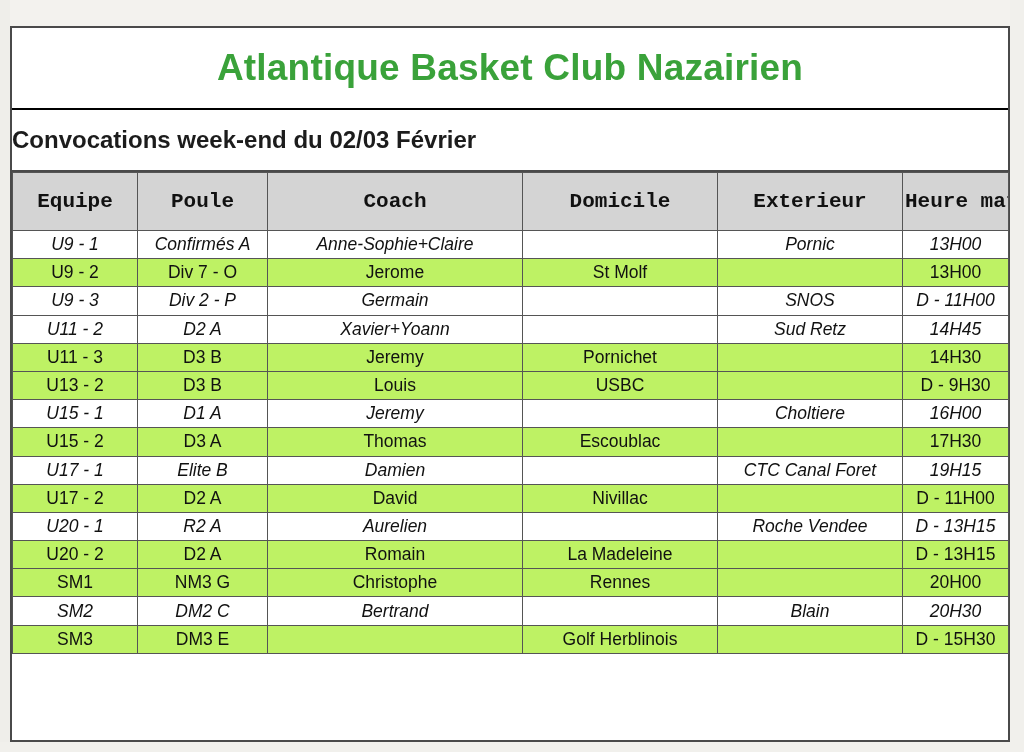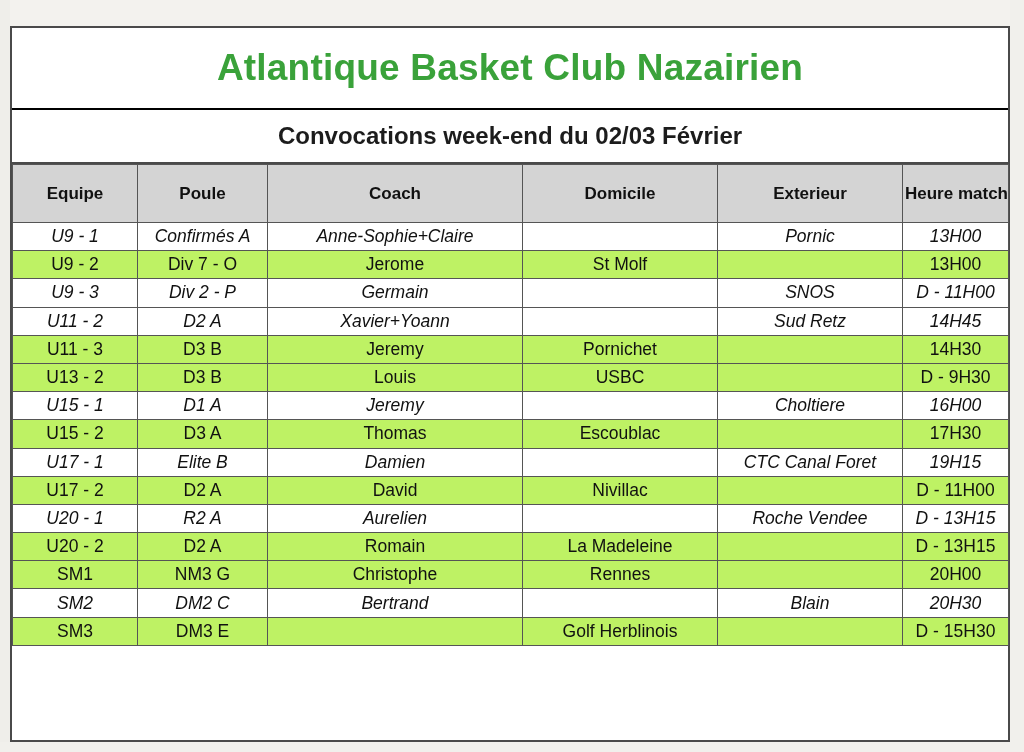"Convocations week-end du 02/03 Février" .subtitle-bar { height: 54px -> 62px; justify-content: center -> flex-start }
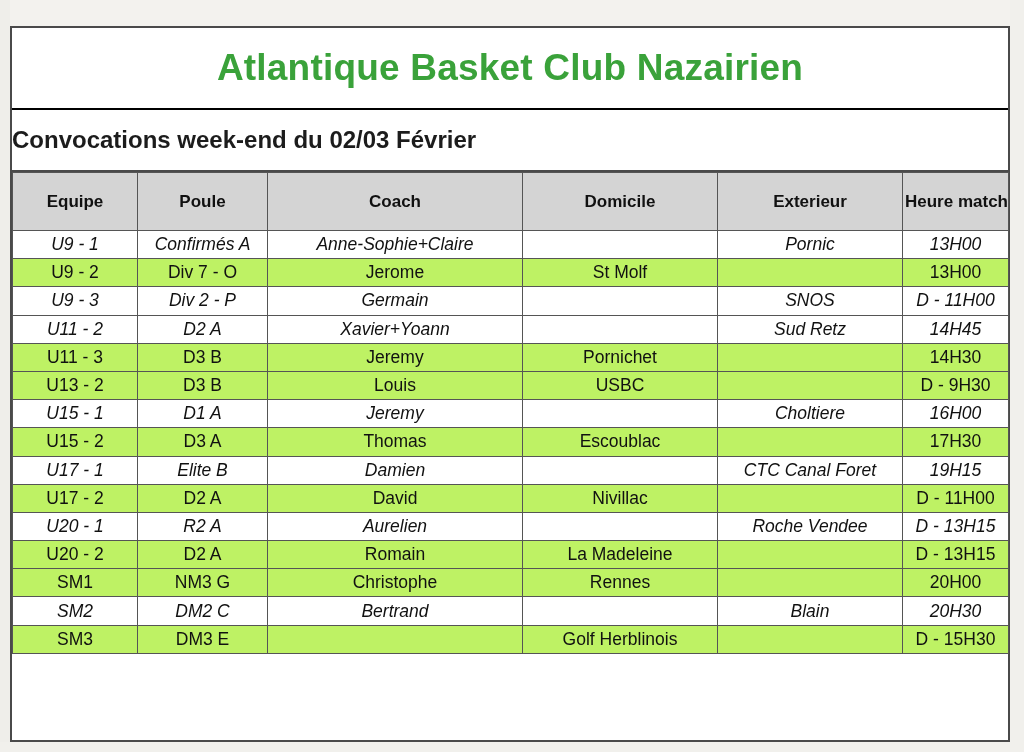"Equipe" table.convocations thead th { font-family: none -> Liberation Mono, monospace; font-size: 17px -> 21px }
